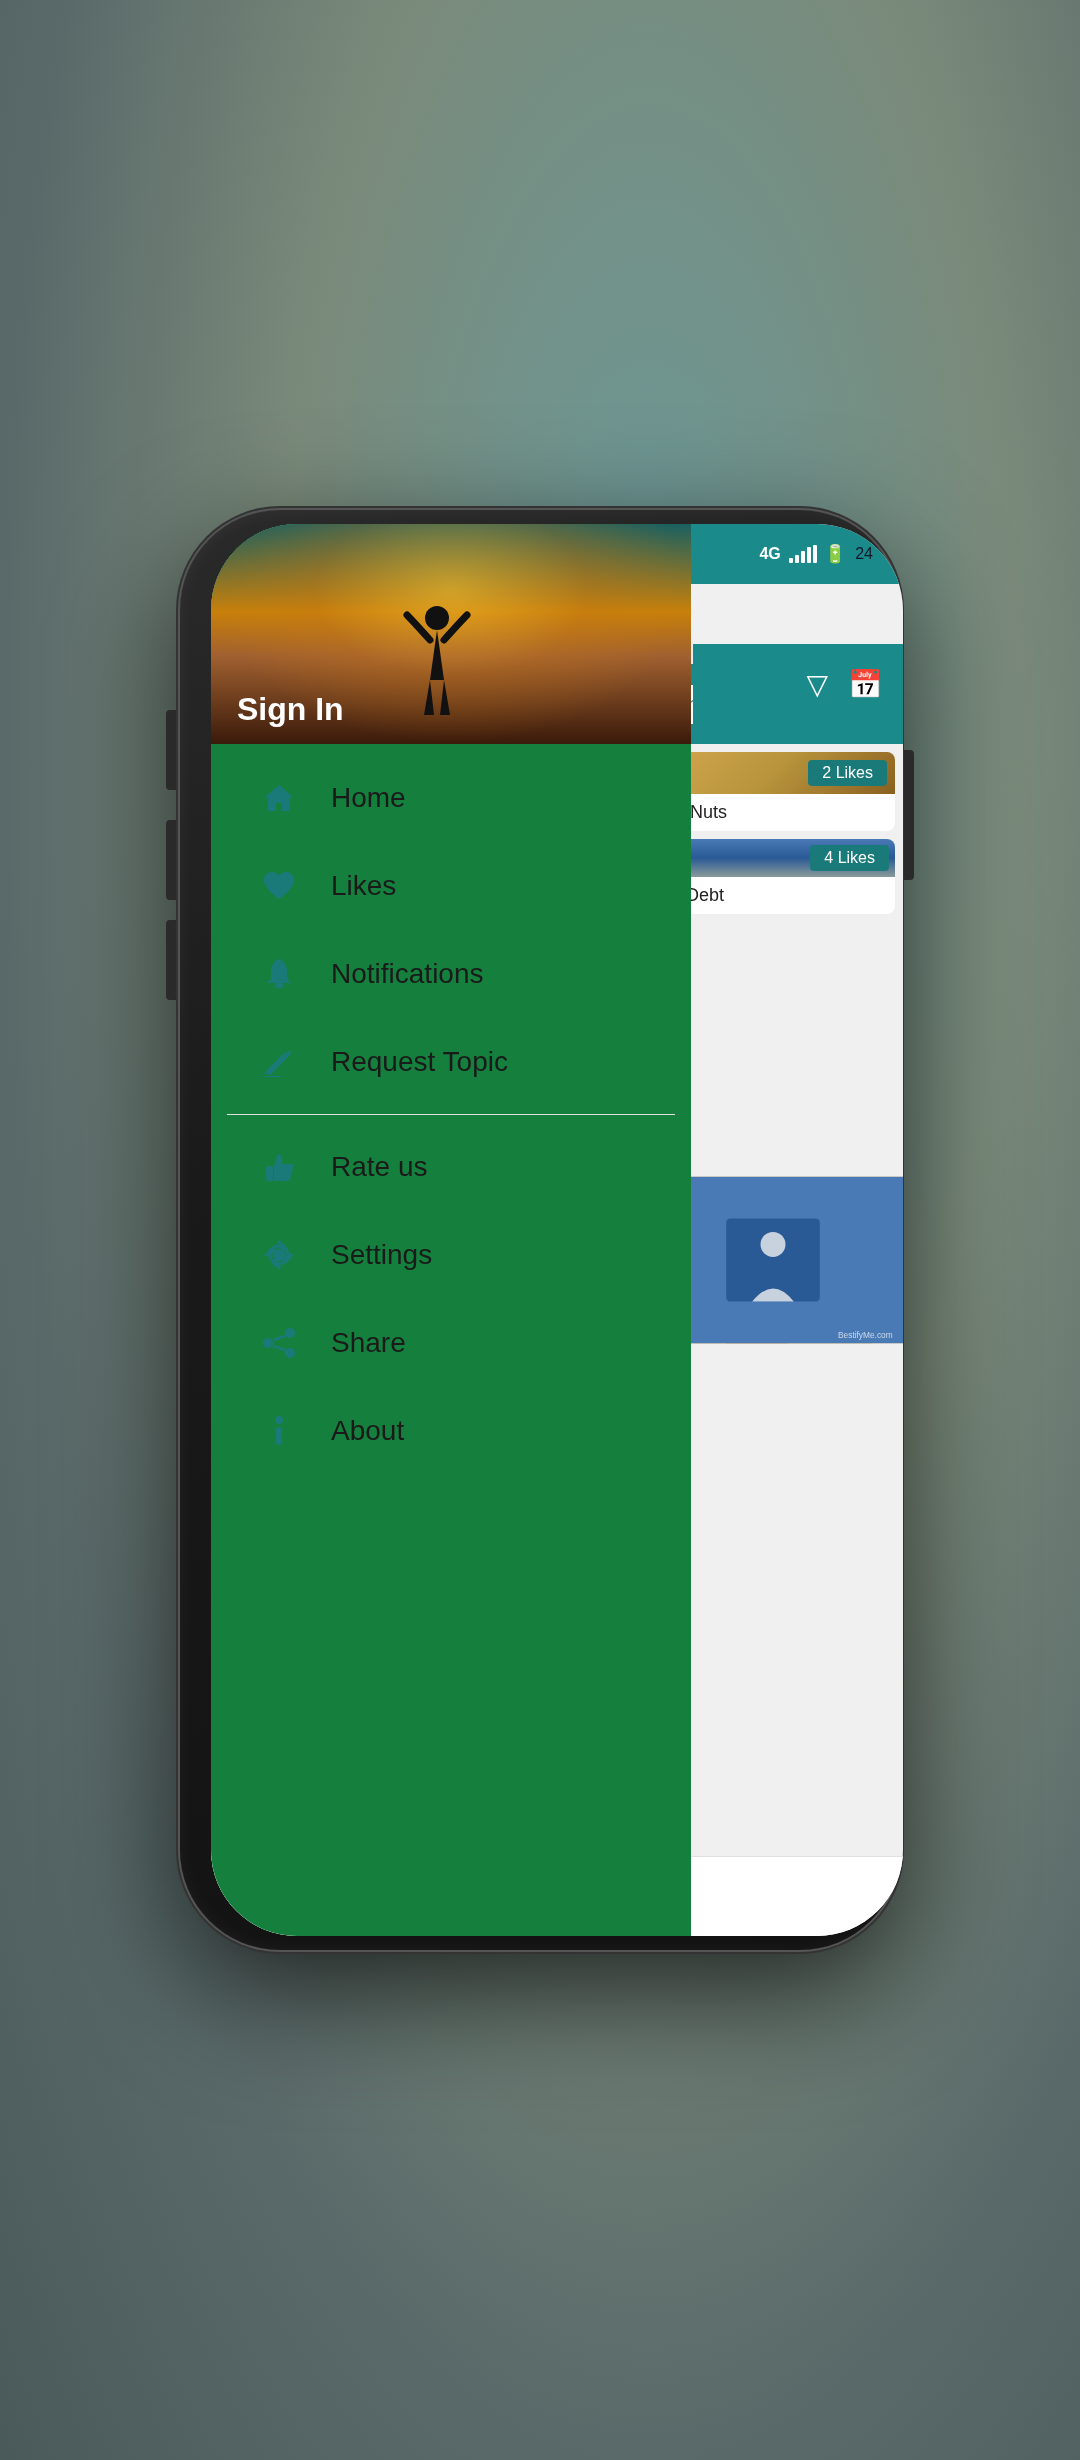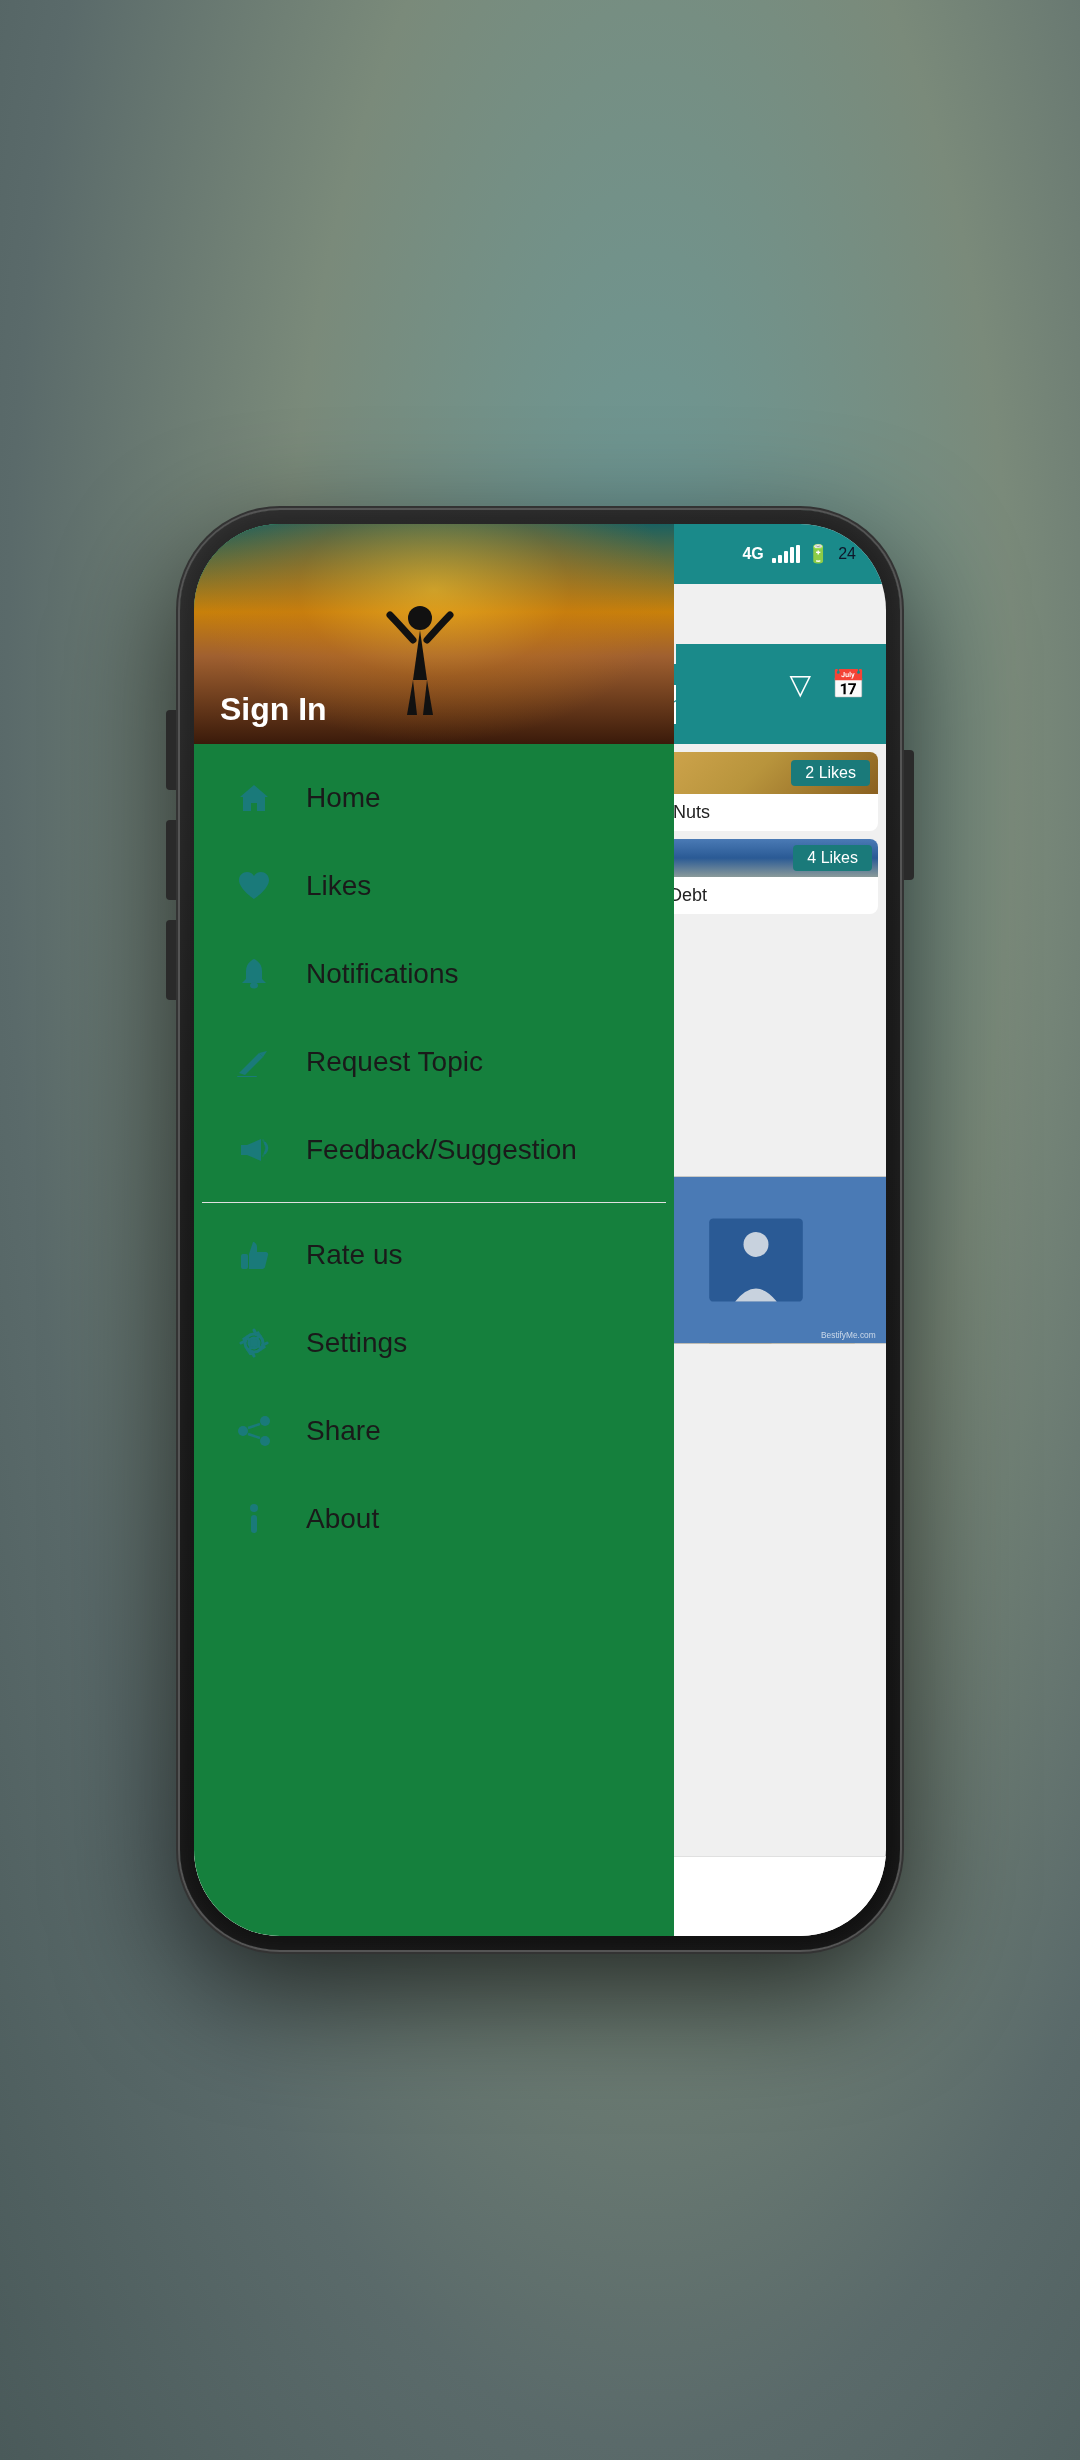"4G" .phone-screen { margin-left: none -> 17px }
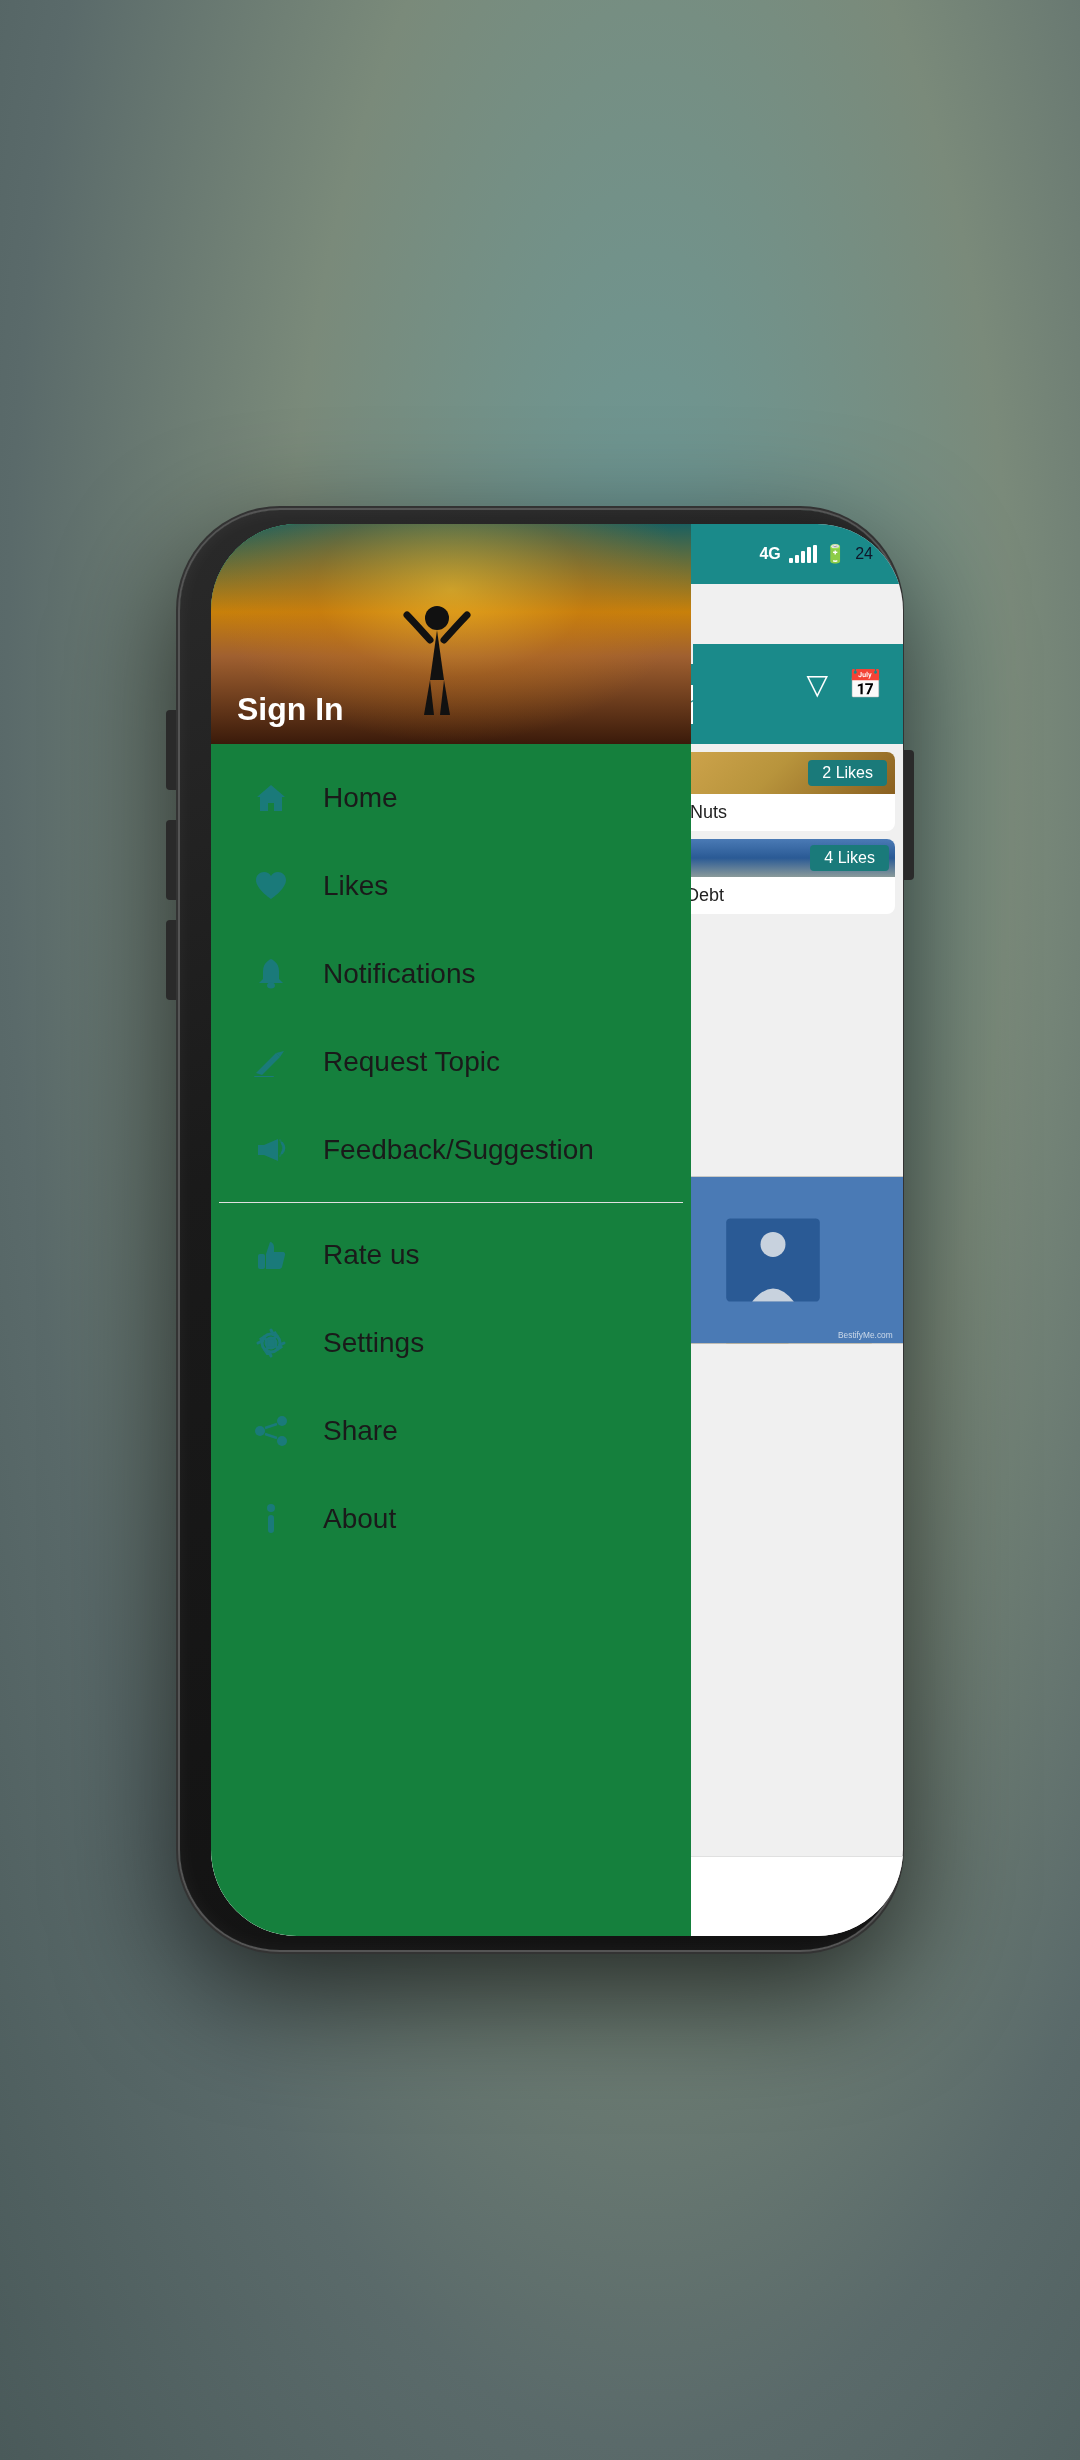"Home" .menu-list { padding: 10px 8px -> 10px 16px }
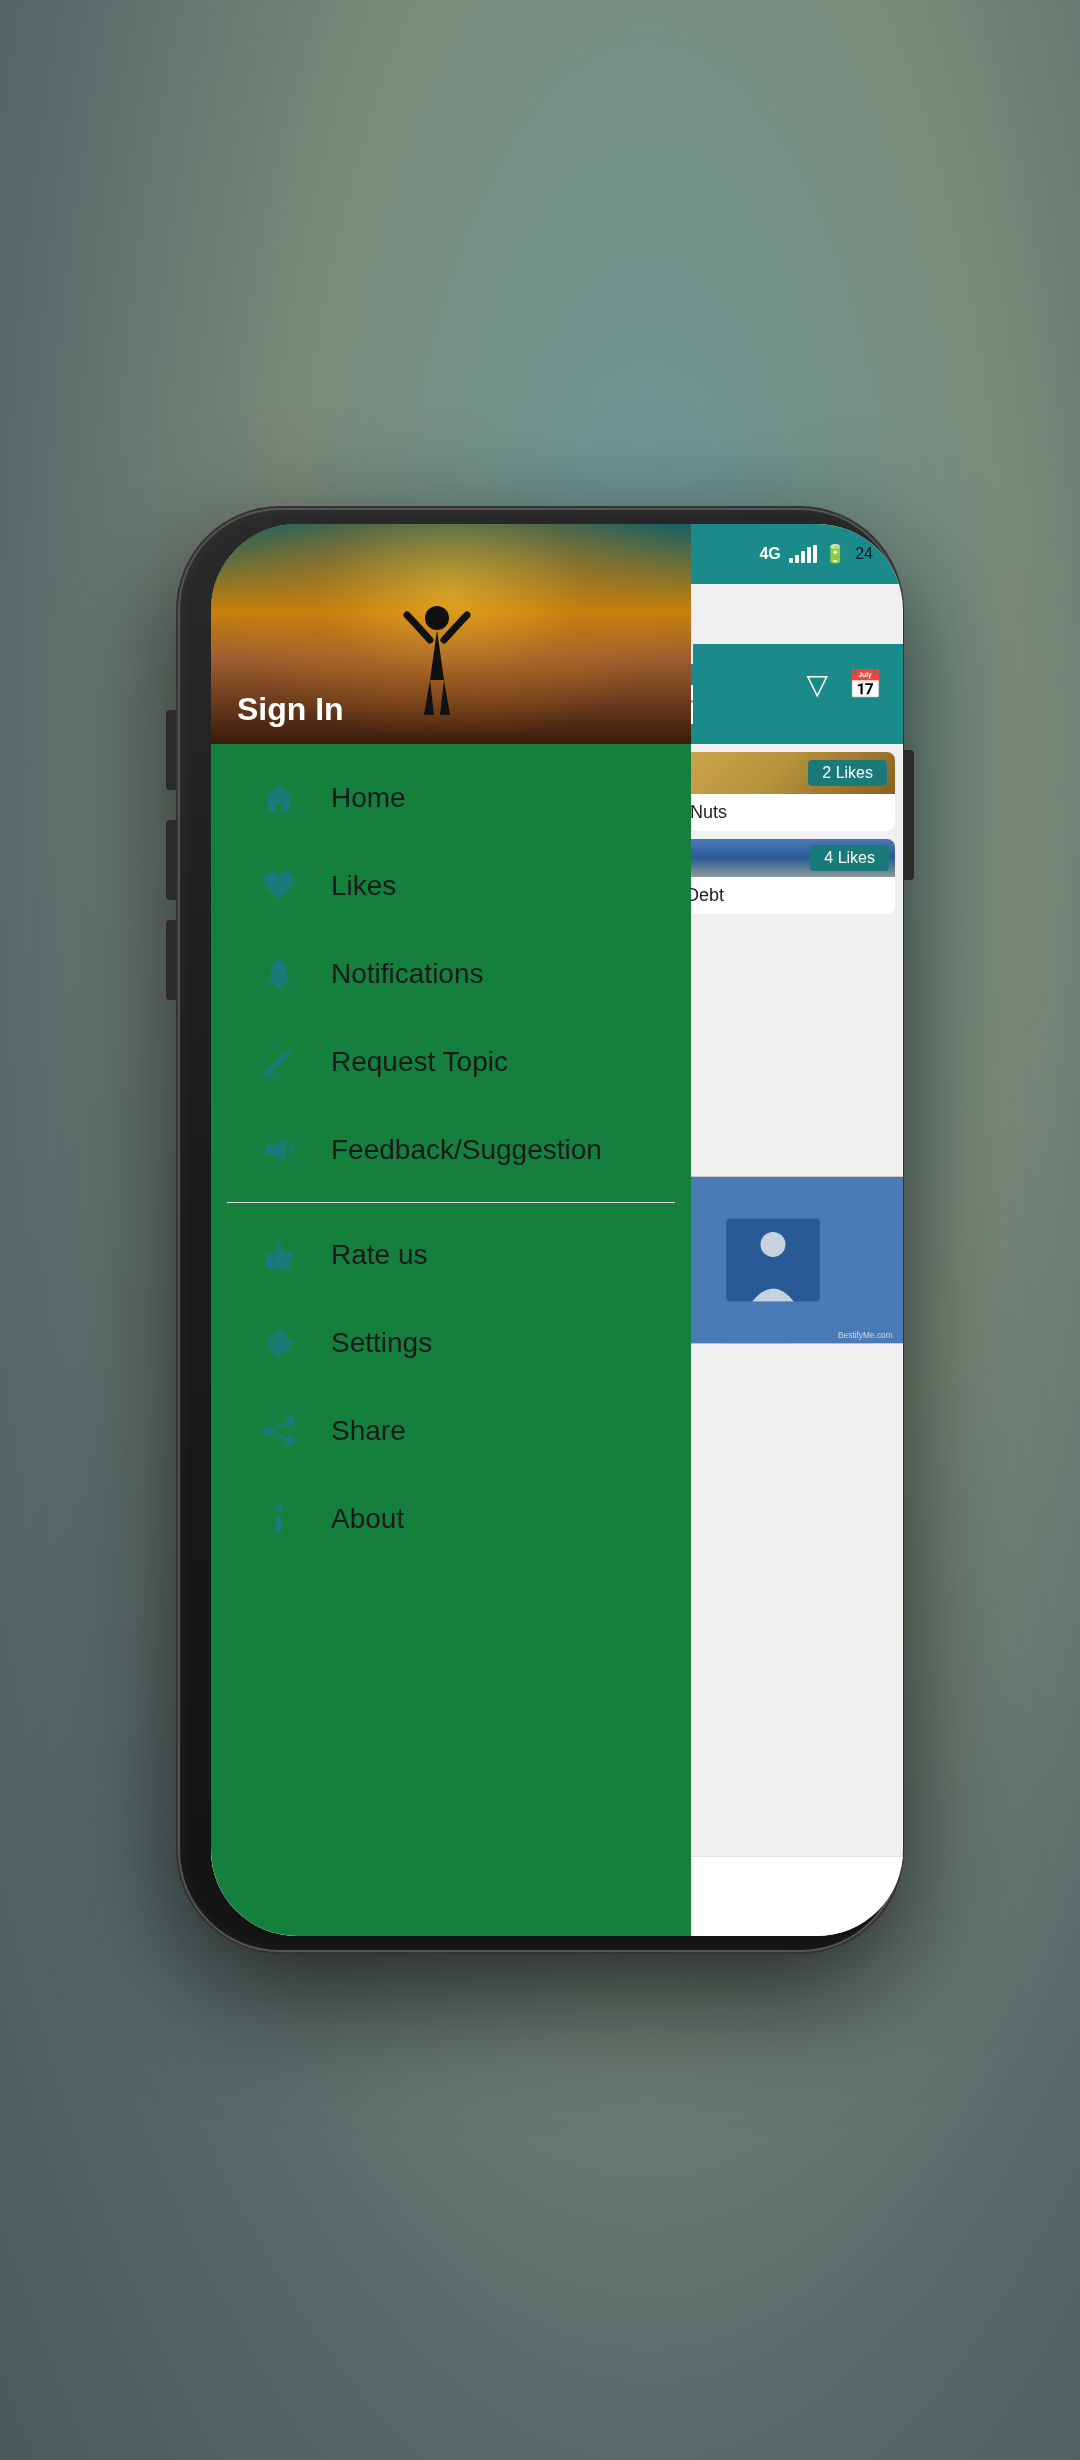"Feedback/Suggestion" div.menu-item { html: <div> <div> <svg> <path></path> <rect></rect> <path></path> <path></path> </svg> </div> <span>Feedback/Suggestion</span> </div> -> none }
